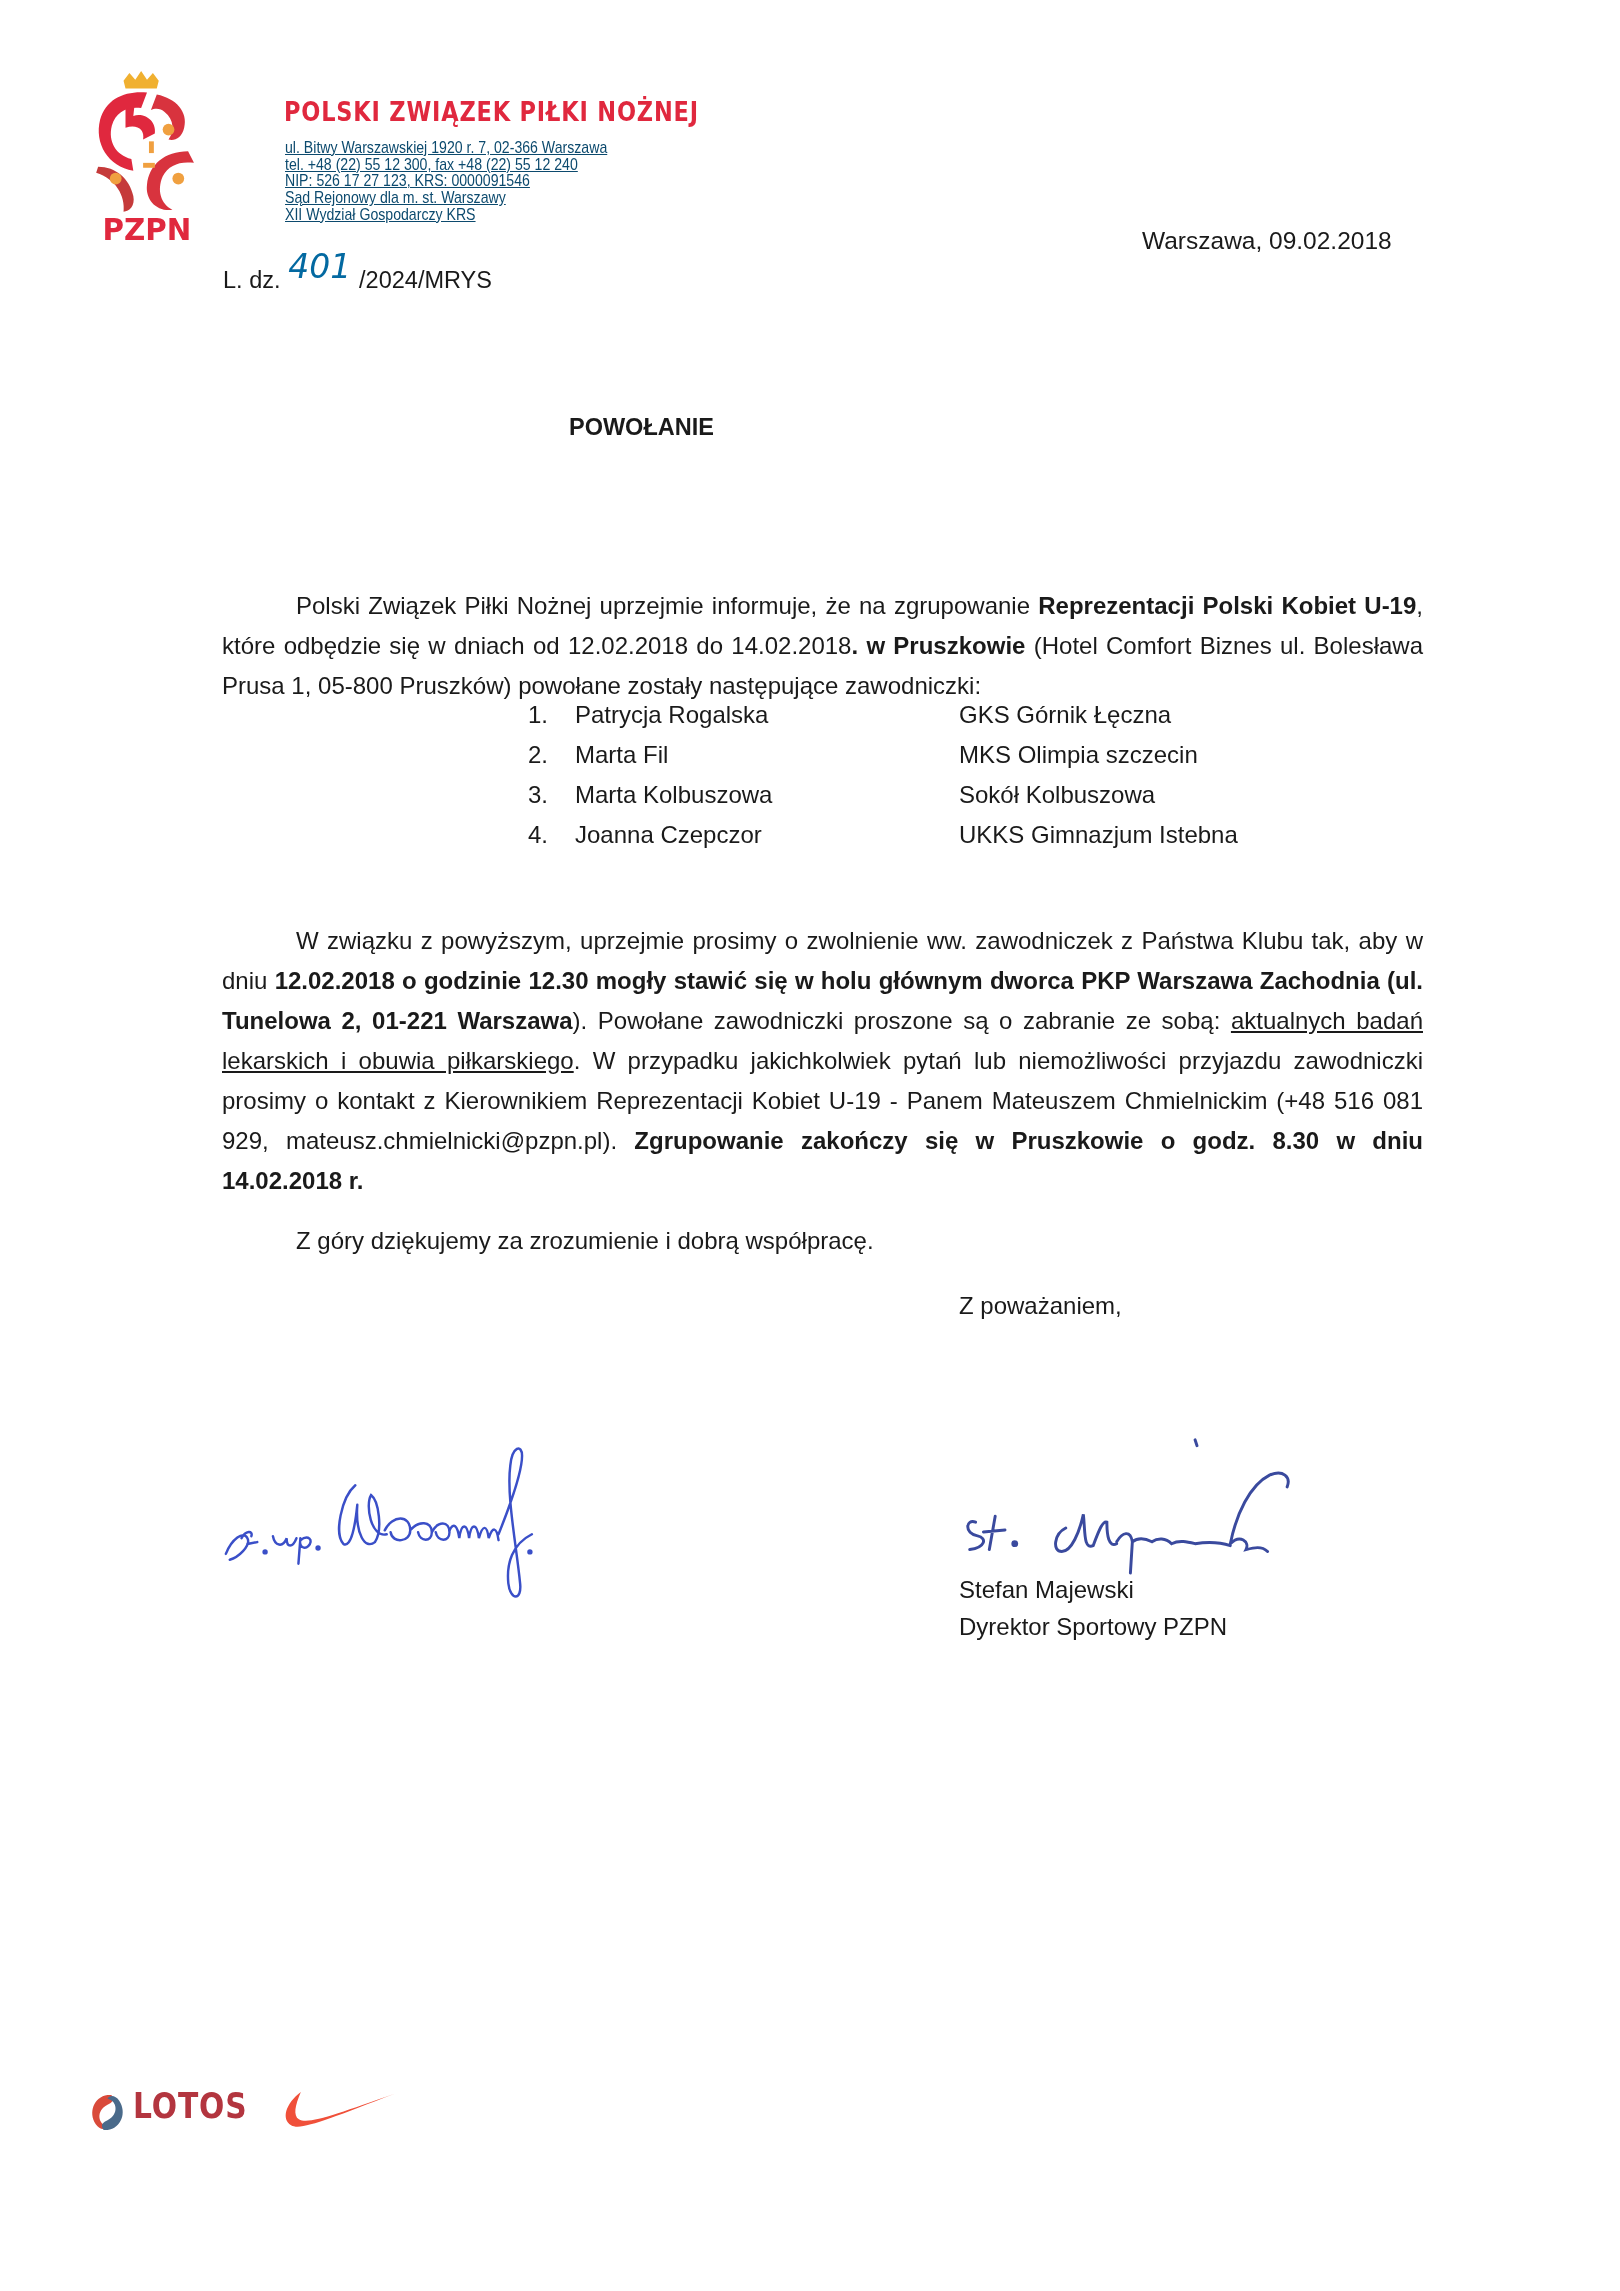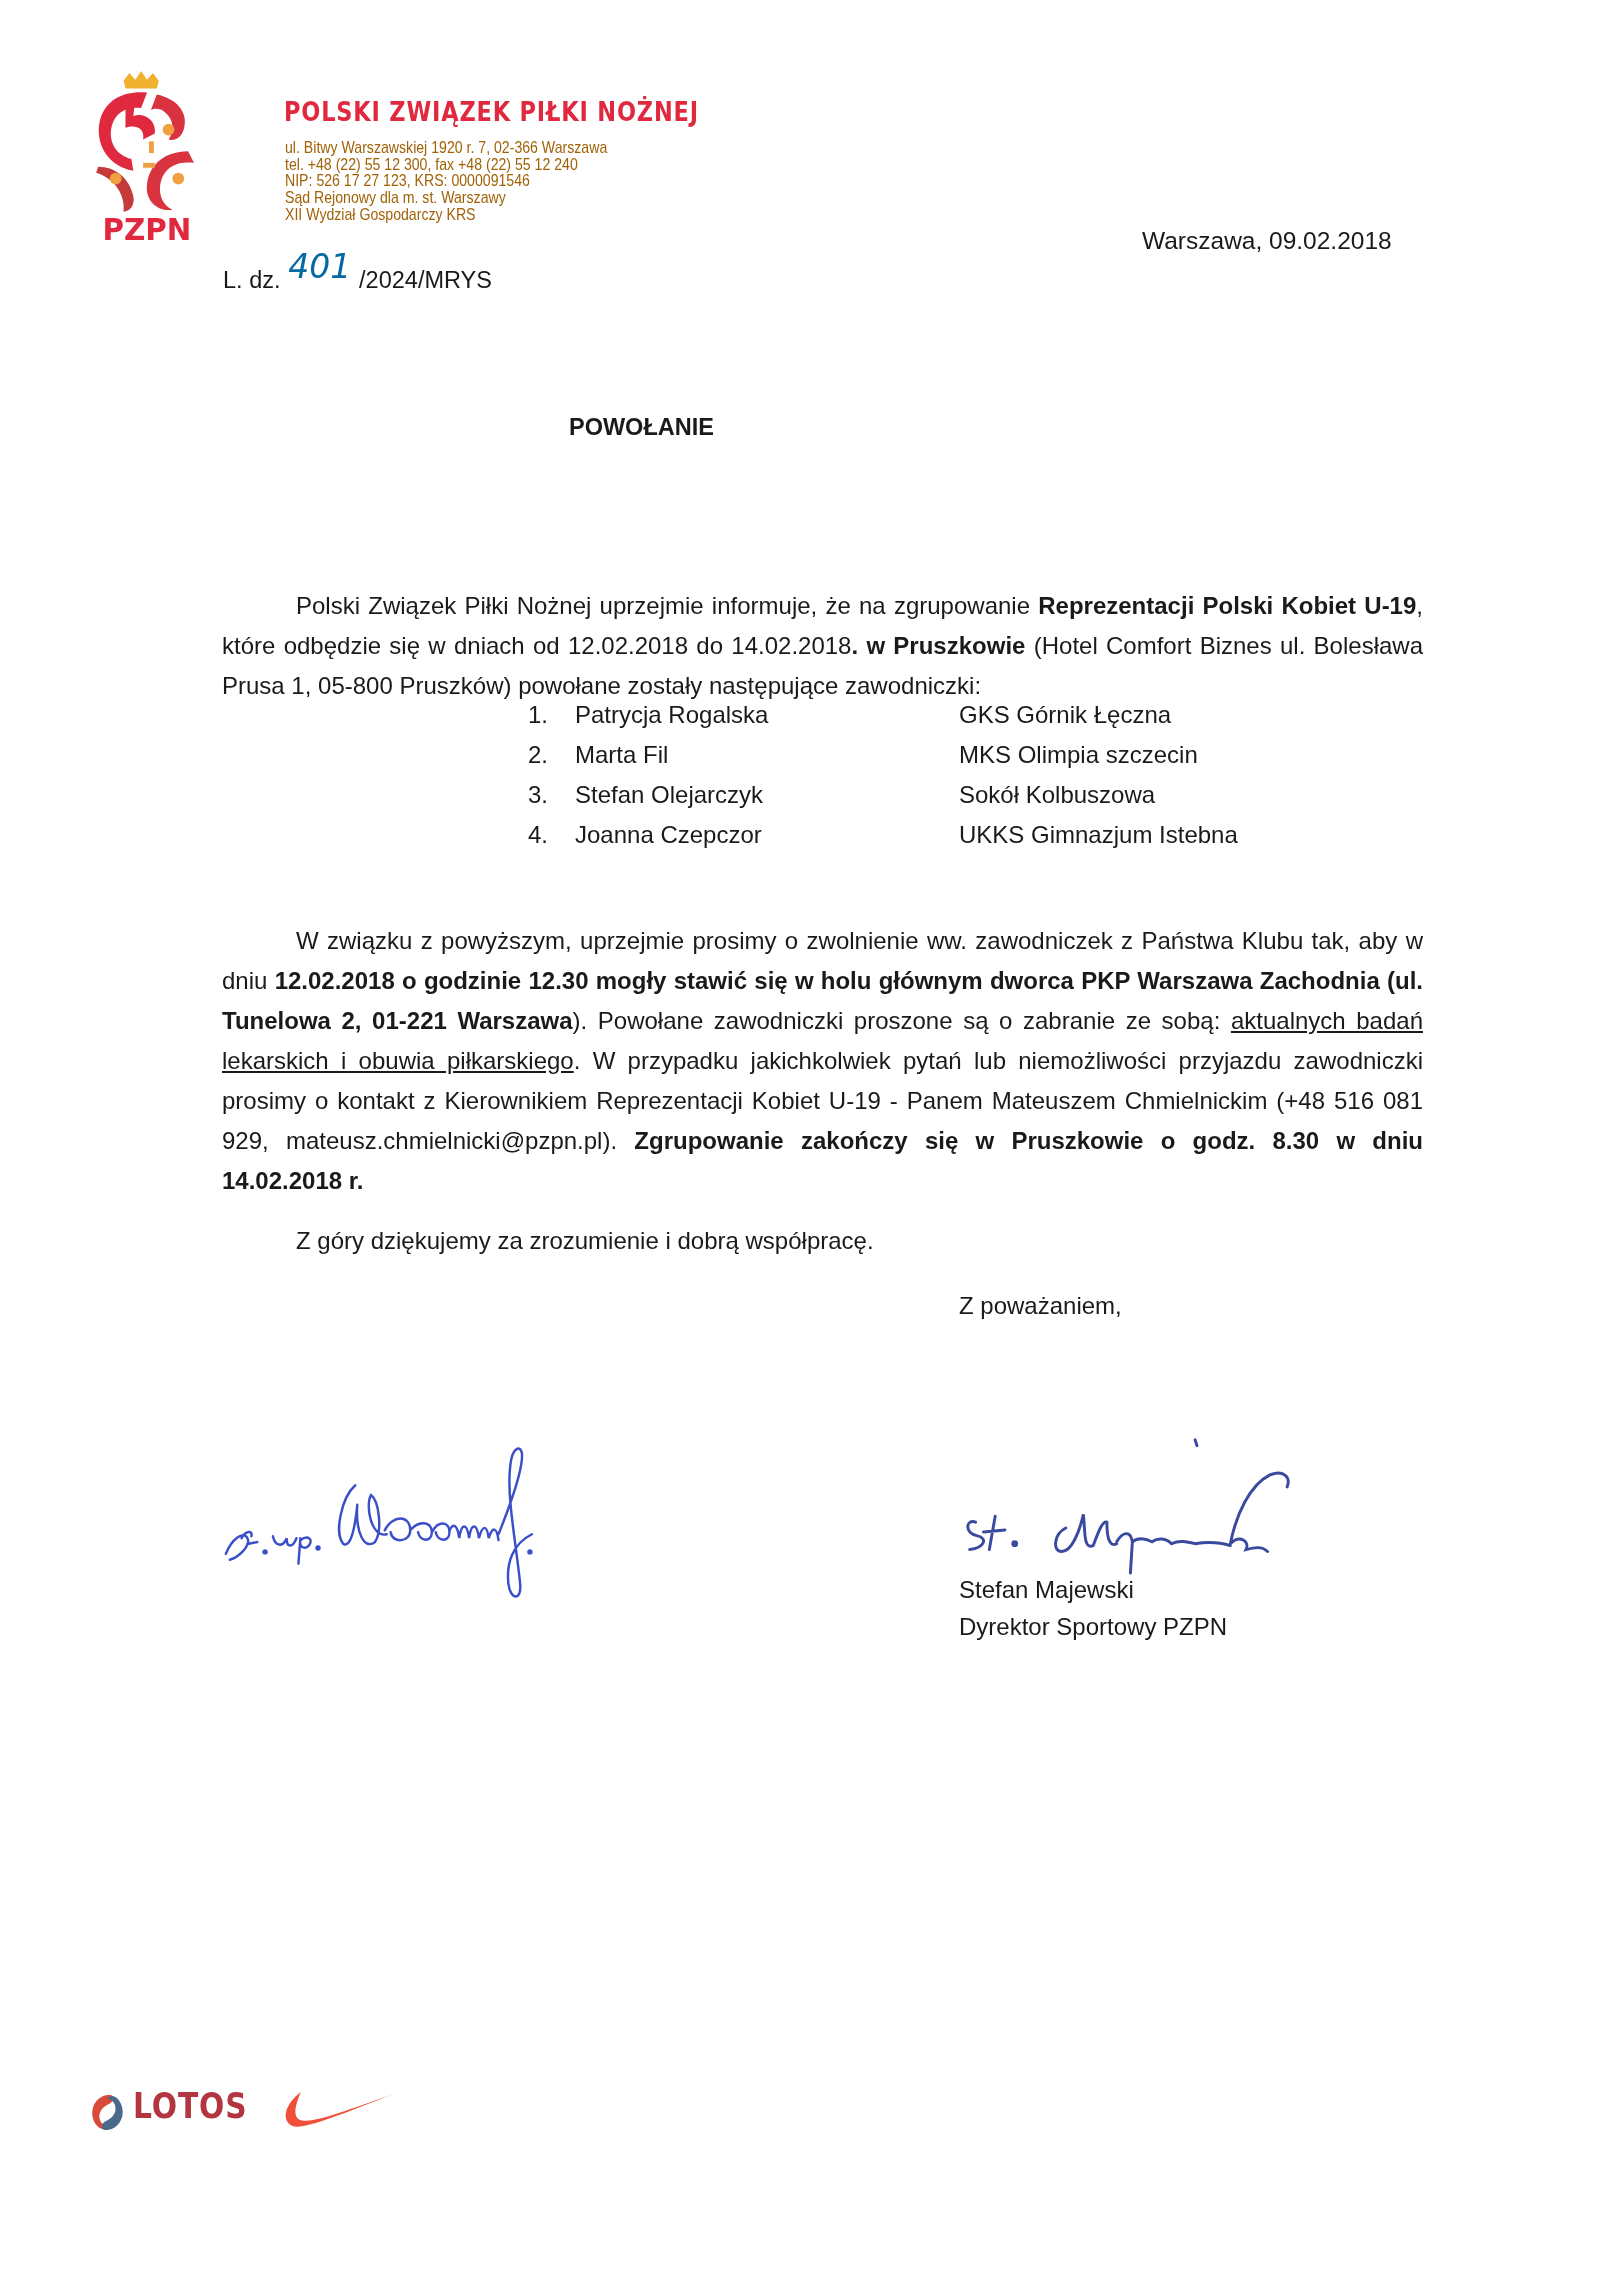"ul. Bitwy Warszawskiej 1920 r." #org-info { color: #a16207 -> #0c4a6e; text-decoration: none -> underline }
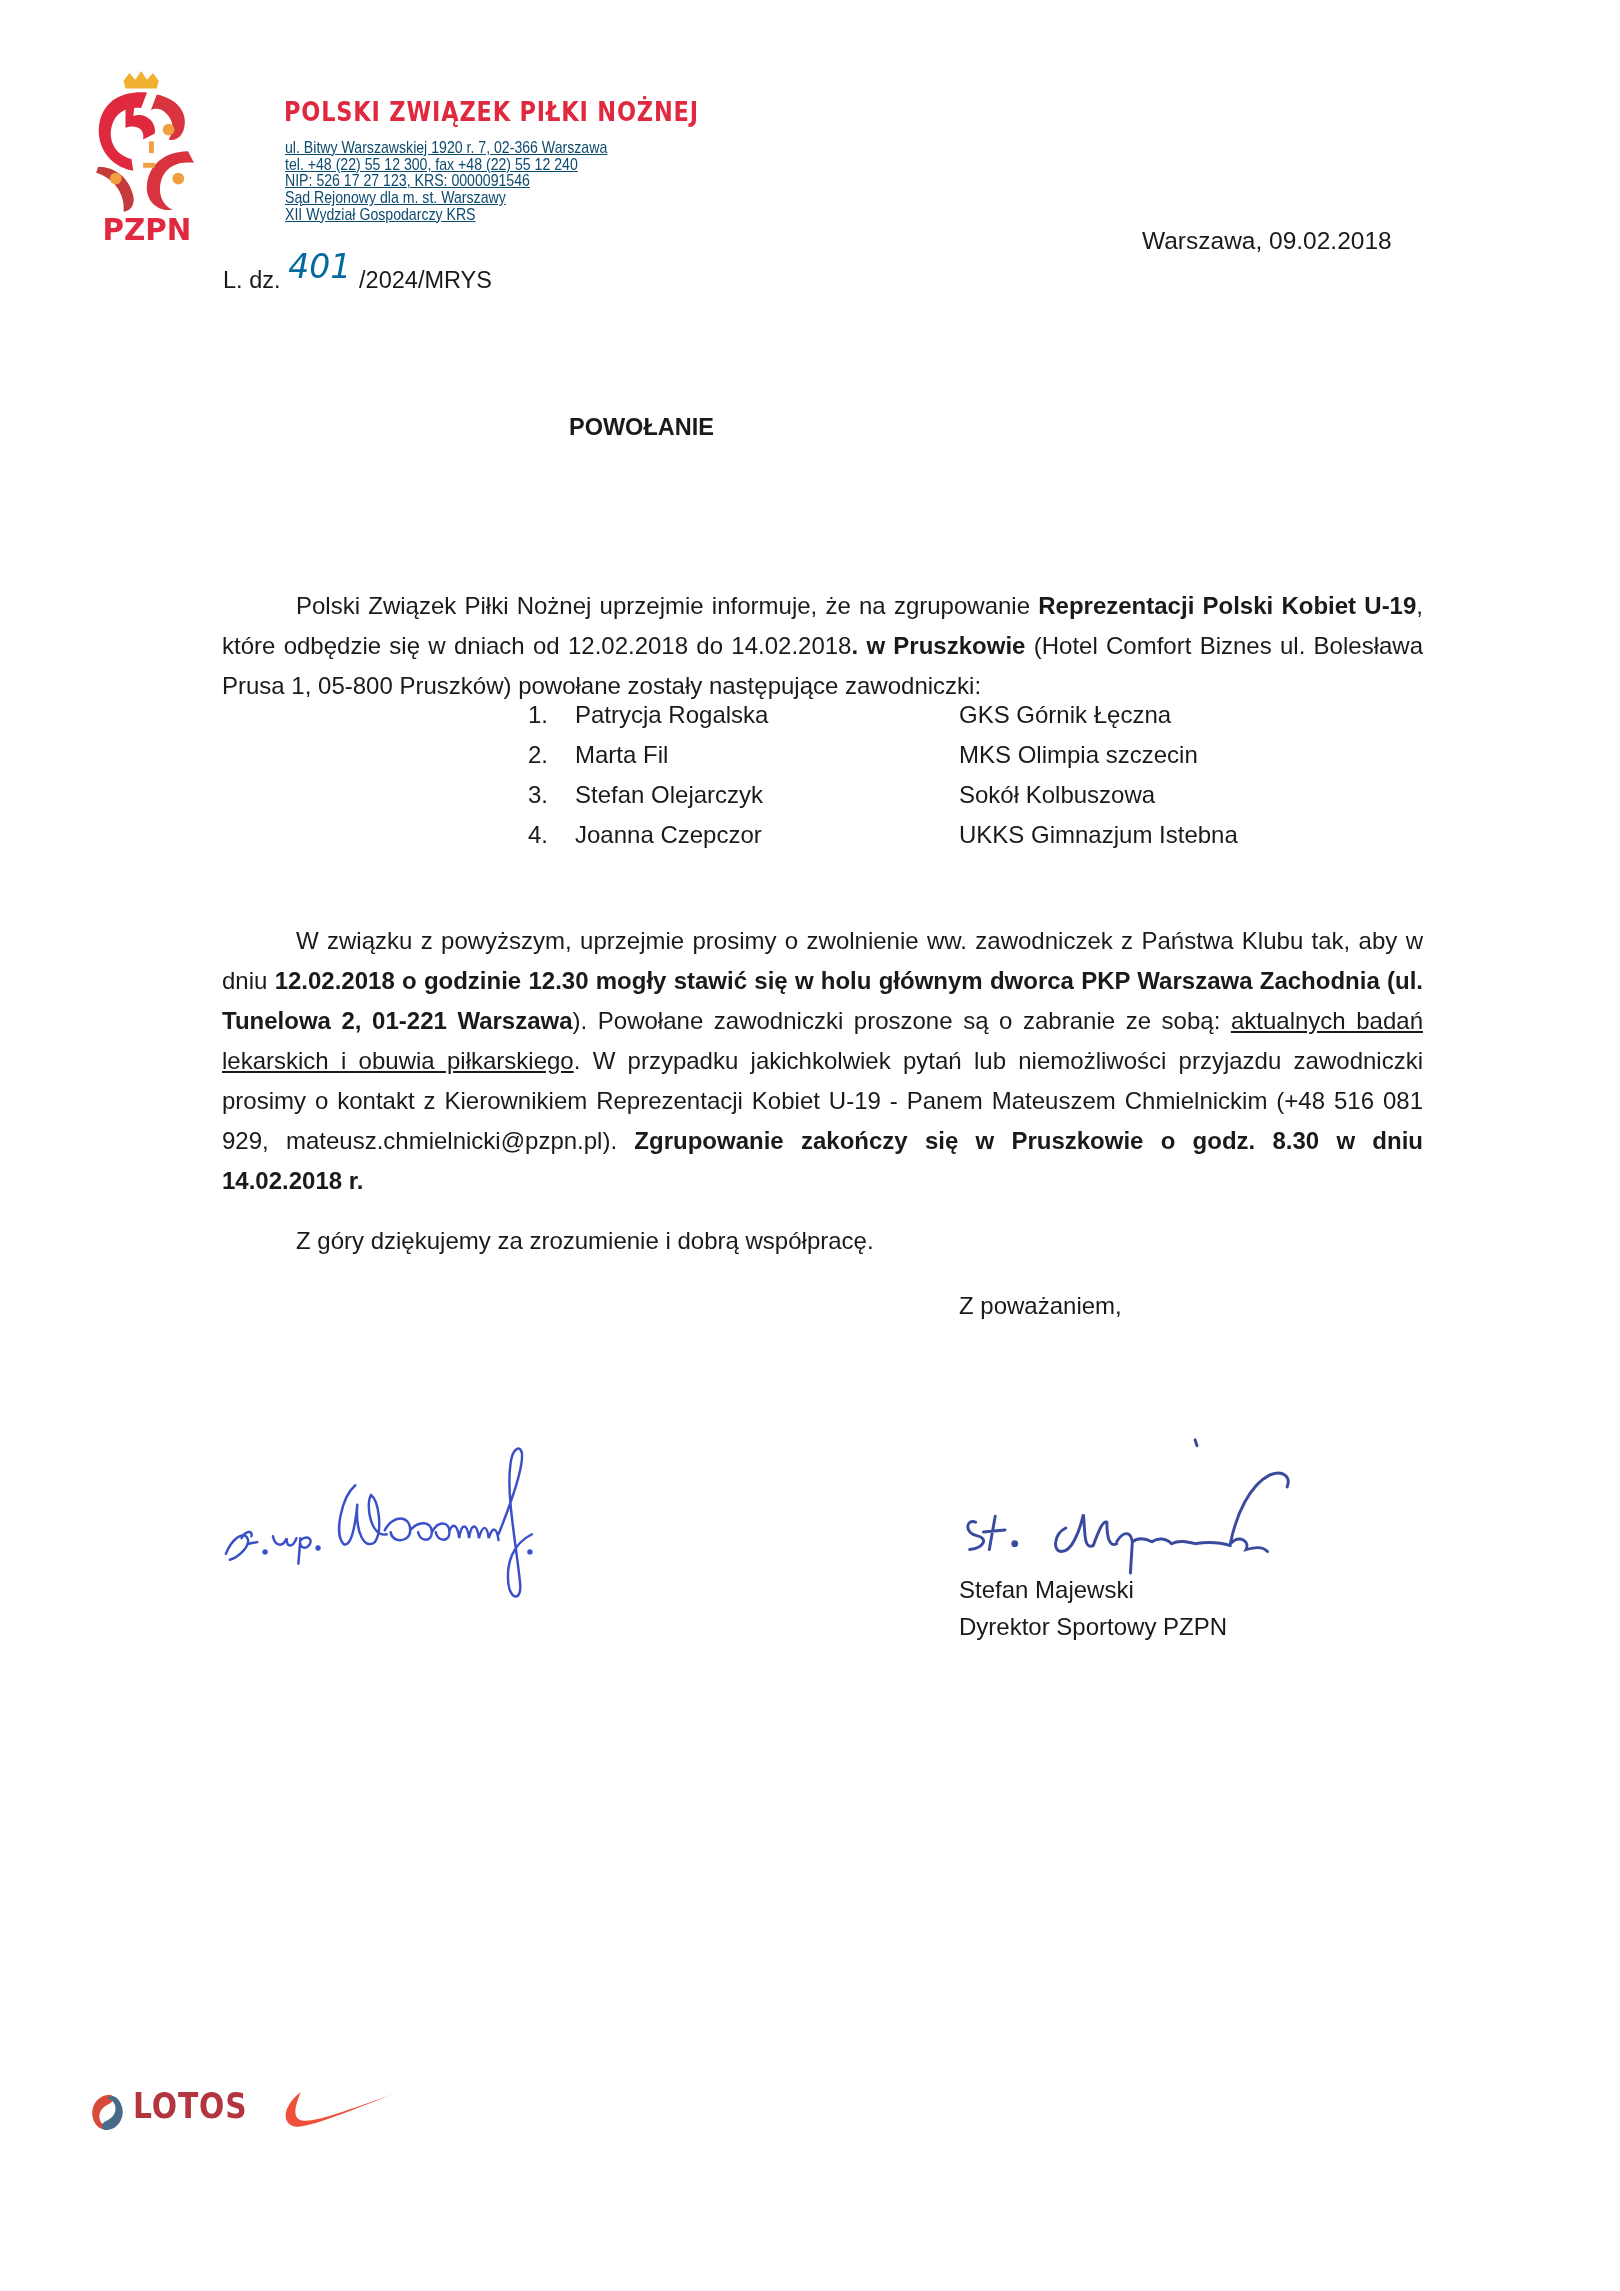"Stefan Olejarczyk" span.name { text: Stefan Olejarczyk -> Marta Kolbuszowa }
